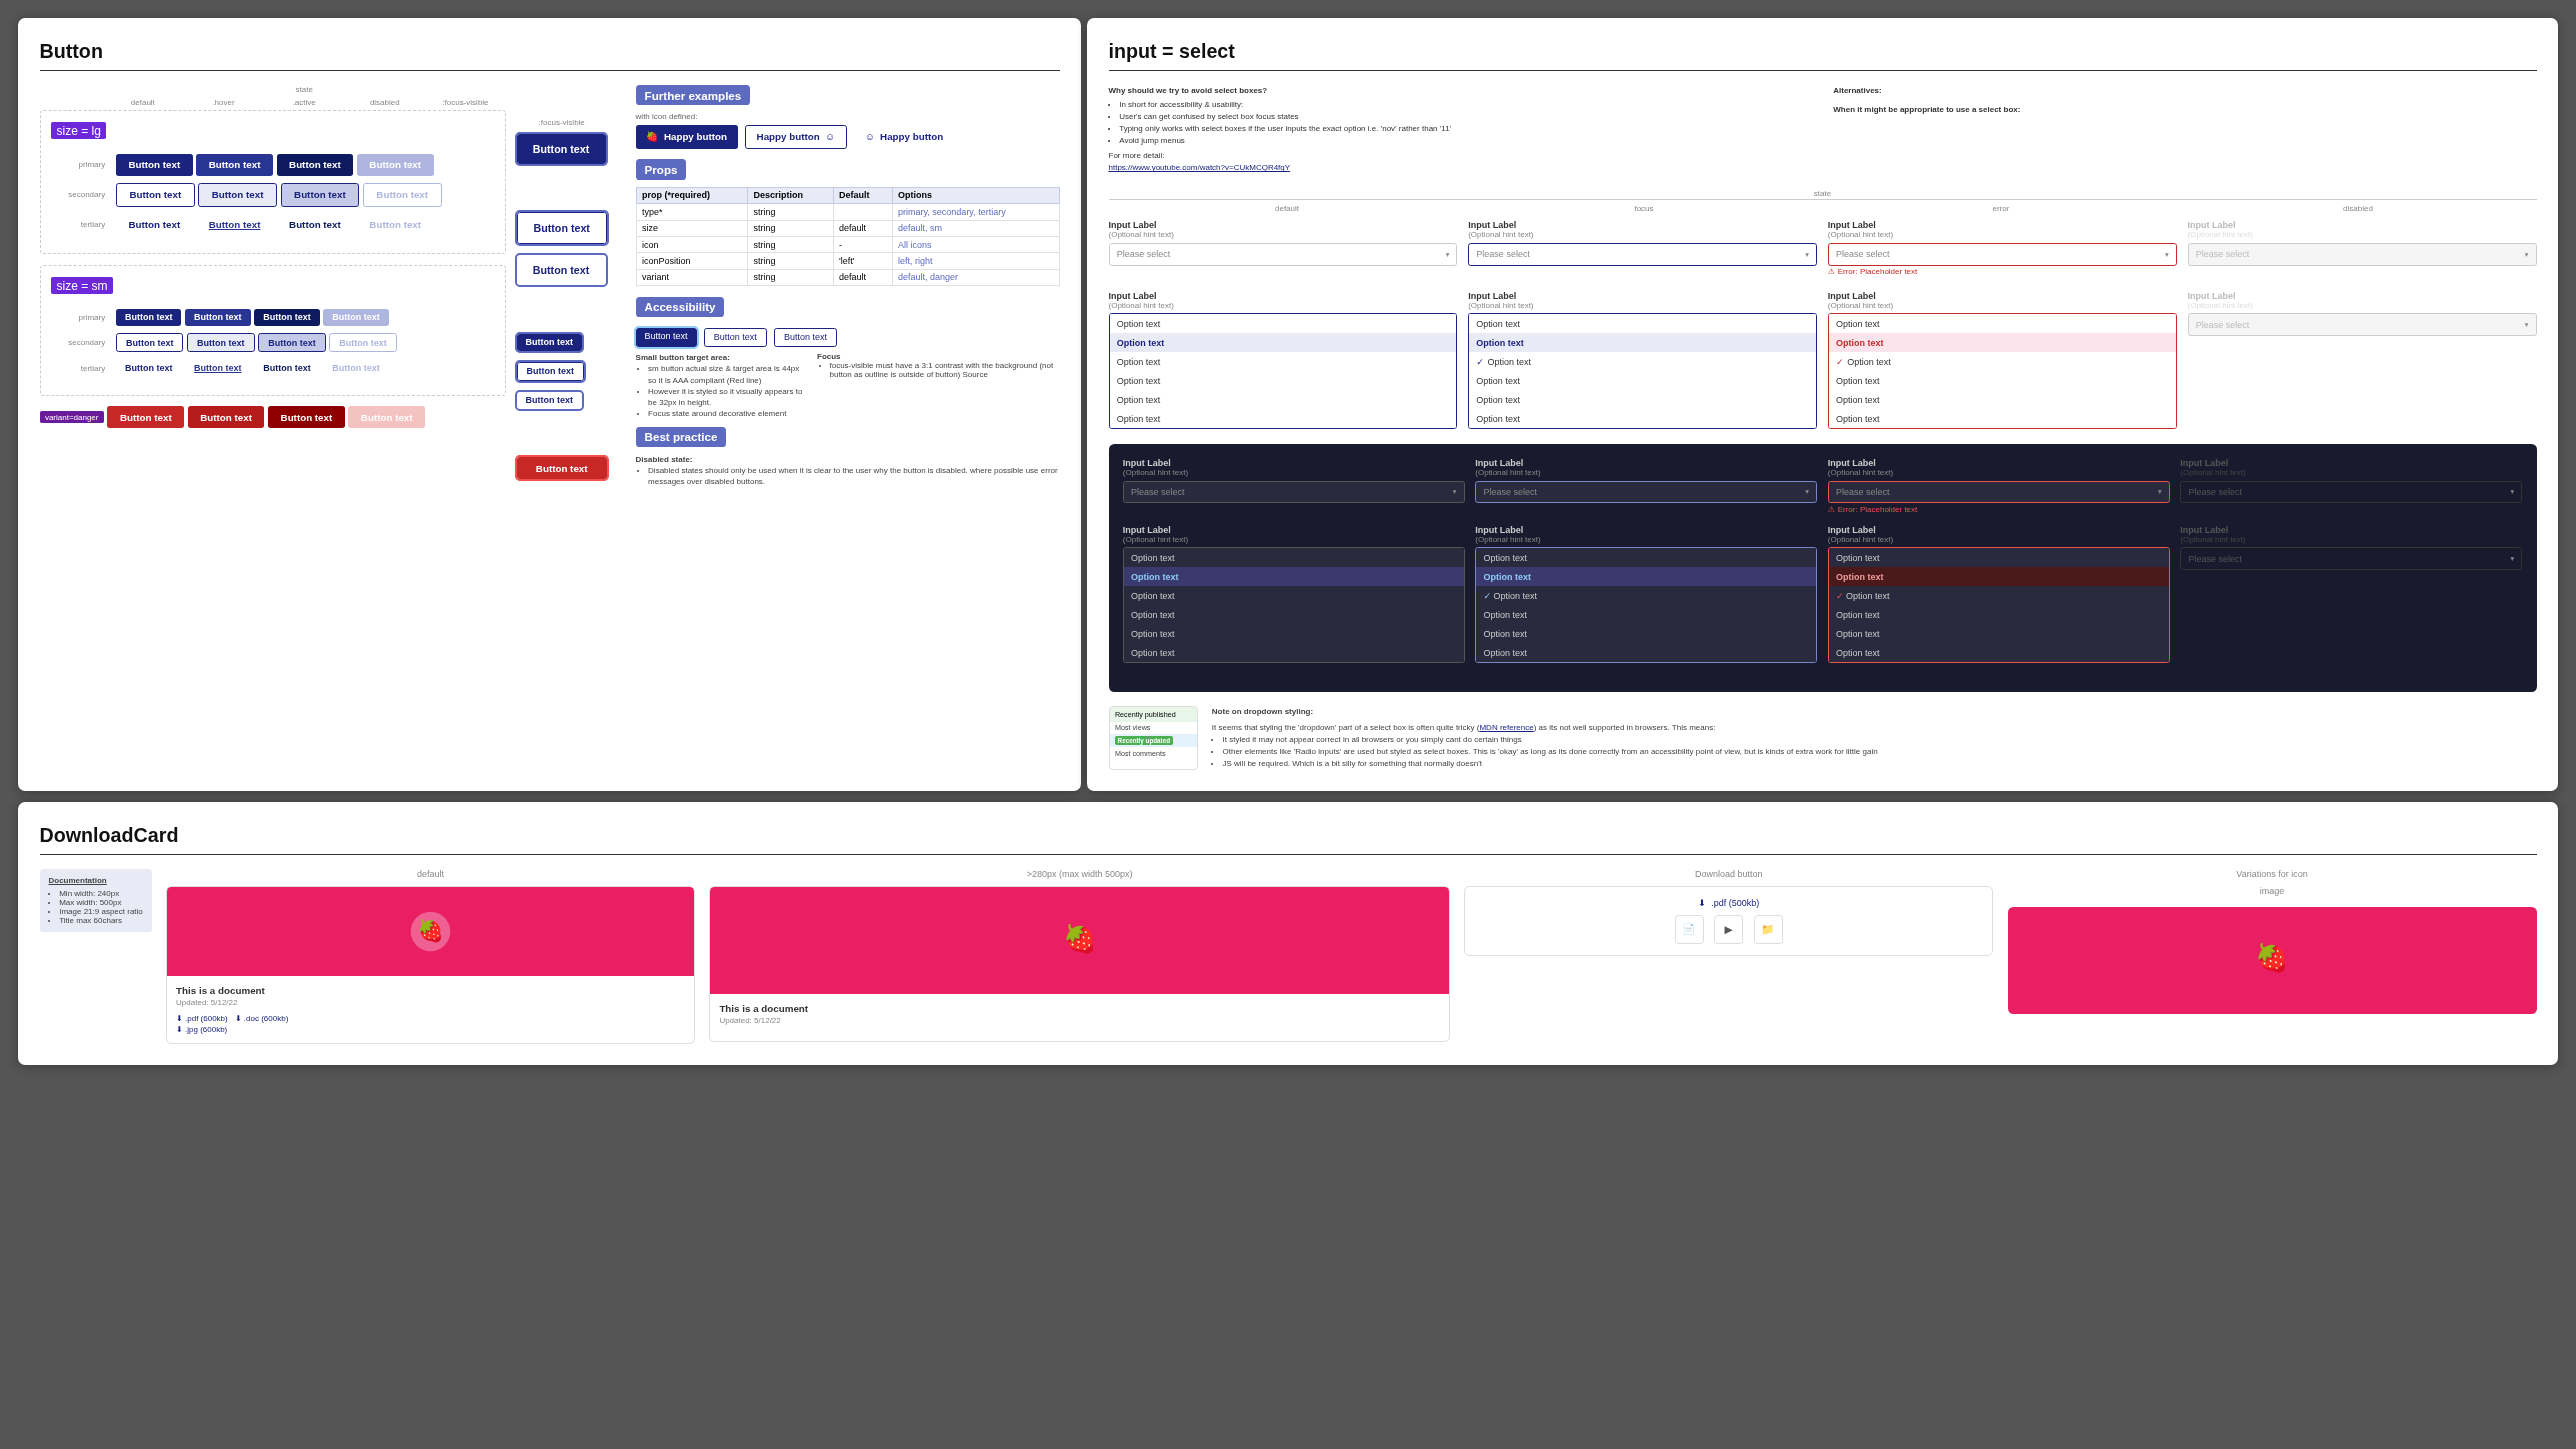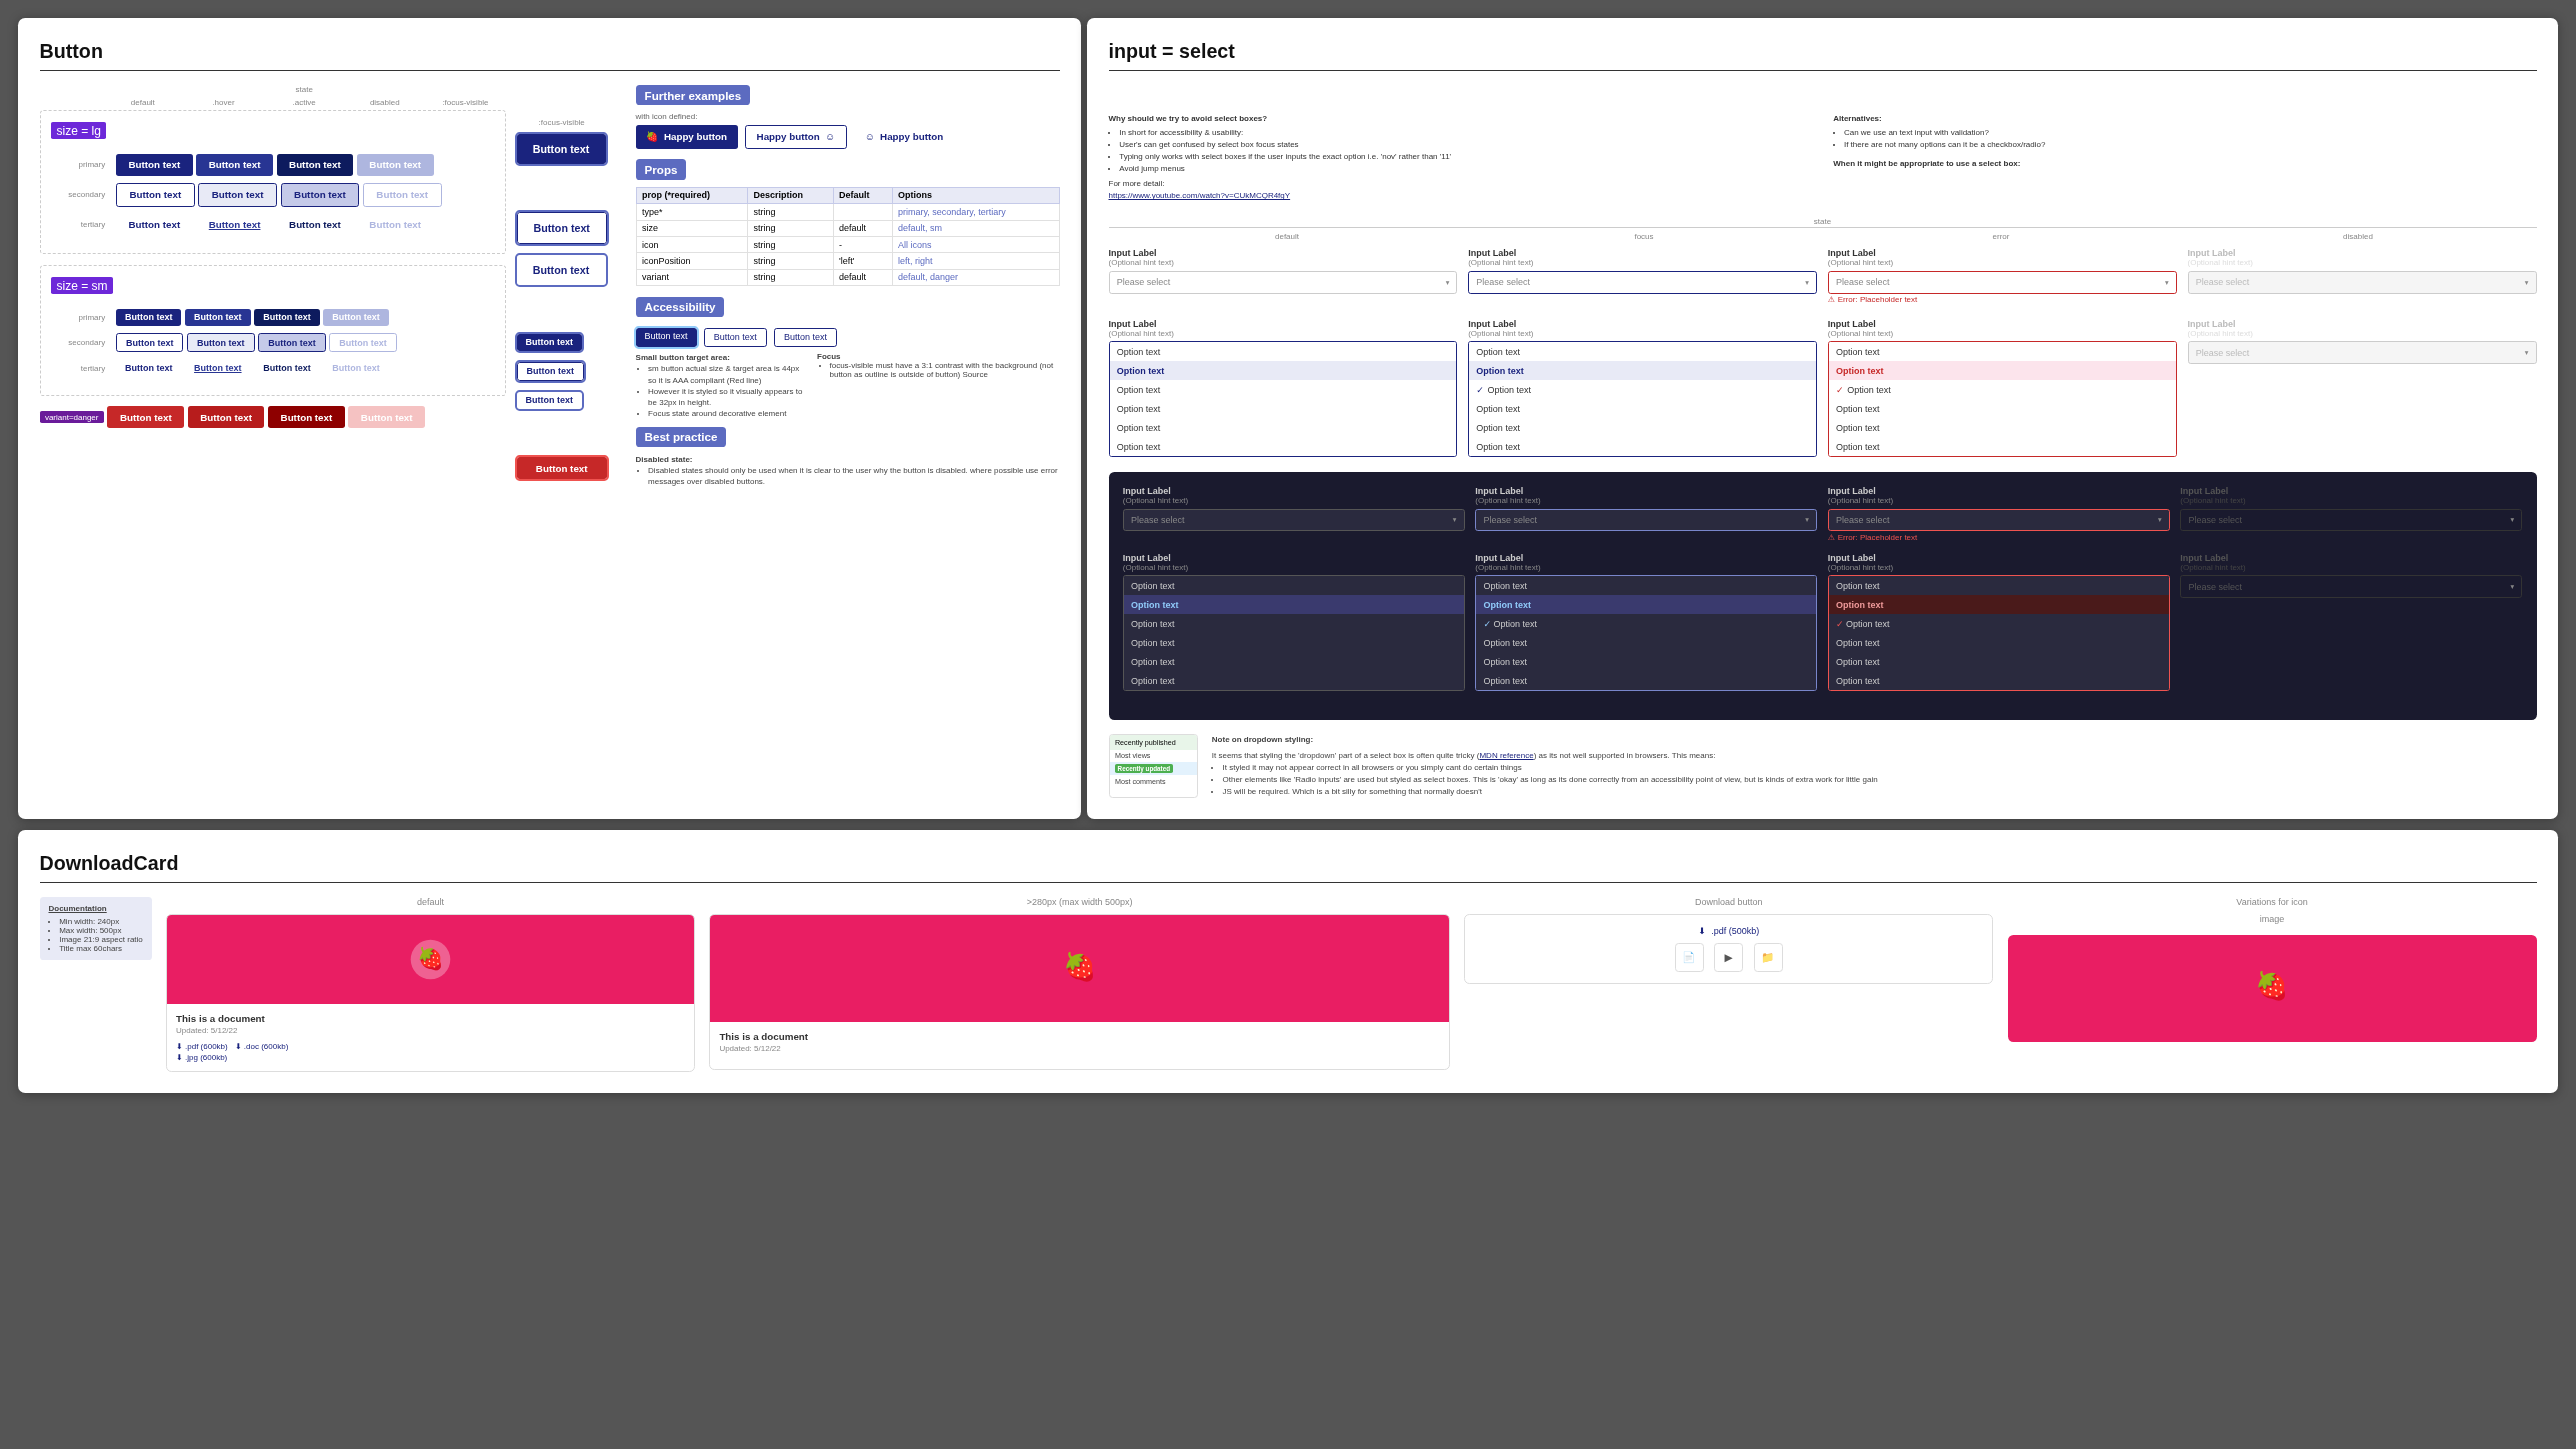"Why should we try to" .info-col { margin-top: 28px -> none }
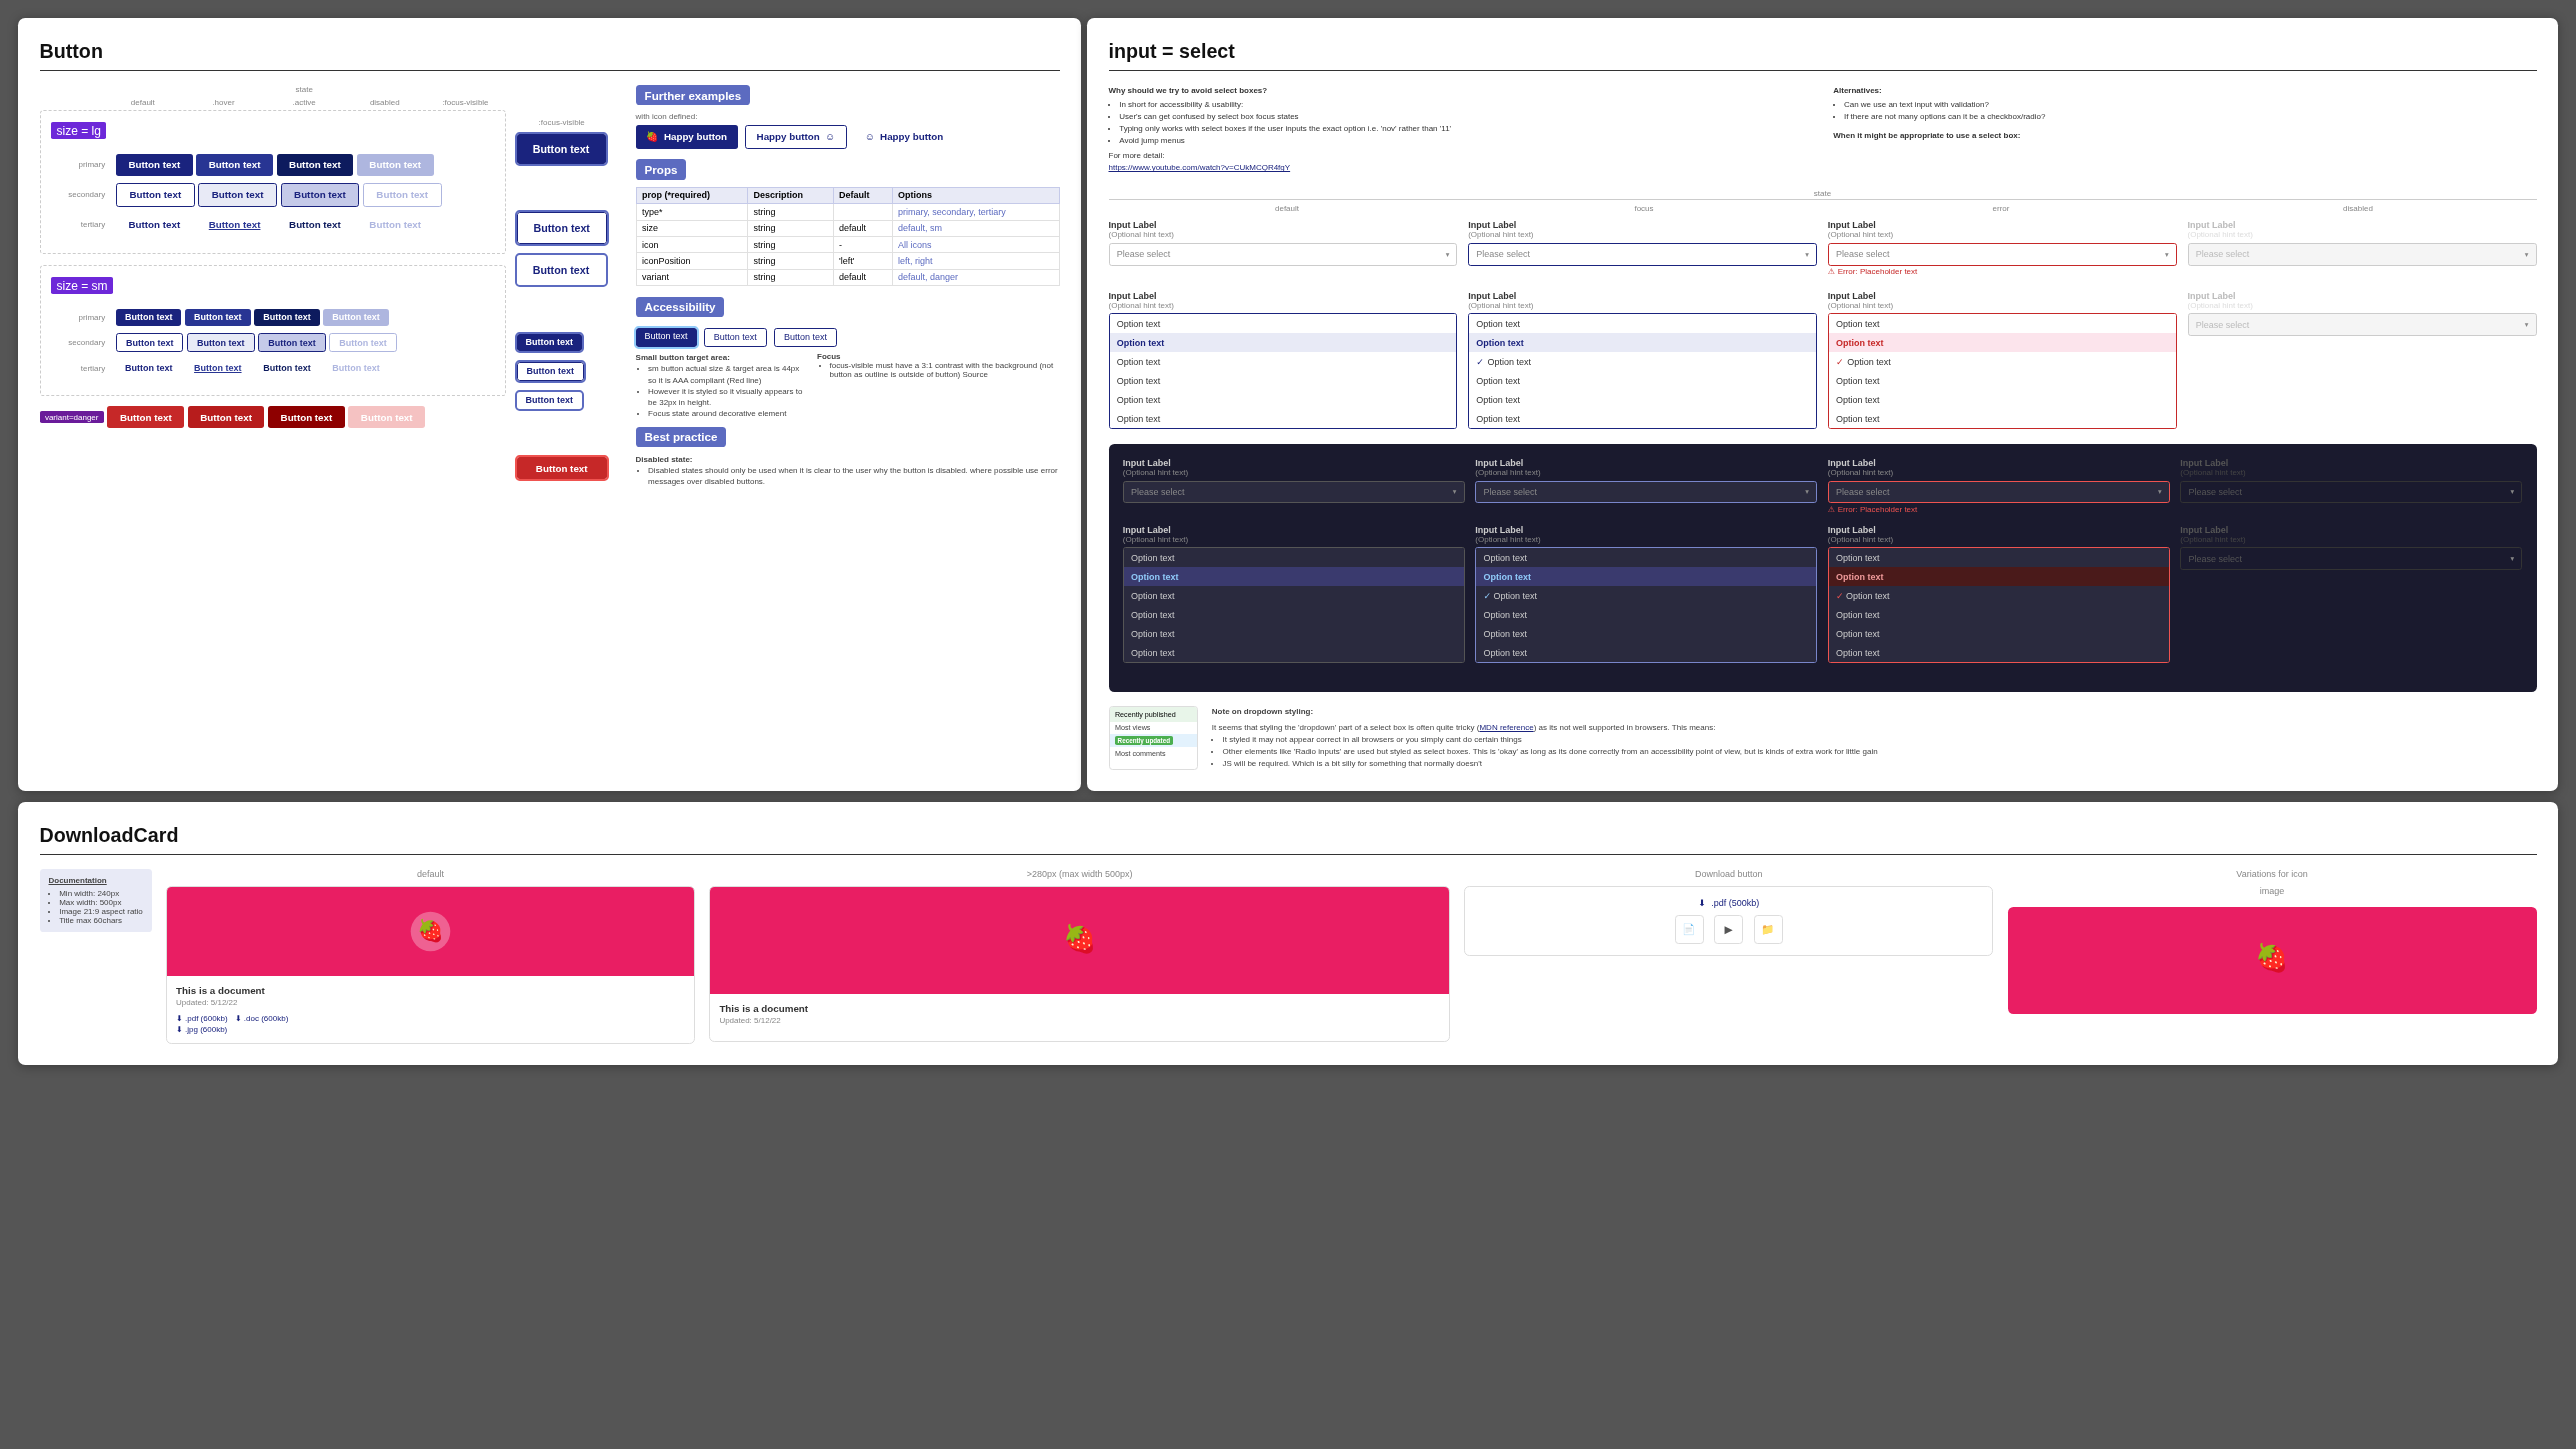"Can we use an text" ul { html: <ul> <li>Can we use an text input with validation?</li> <li>If there are not many options can it be a checkbox/radio?</li> </ul> -> none }
